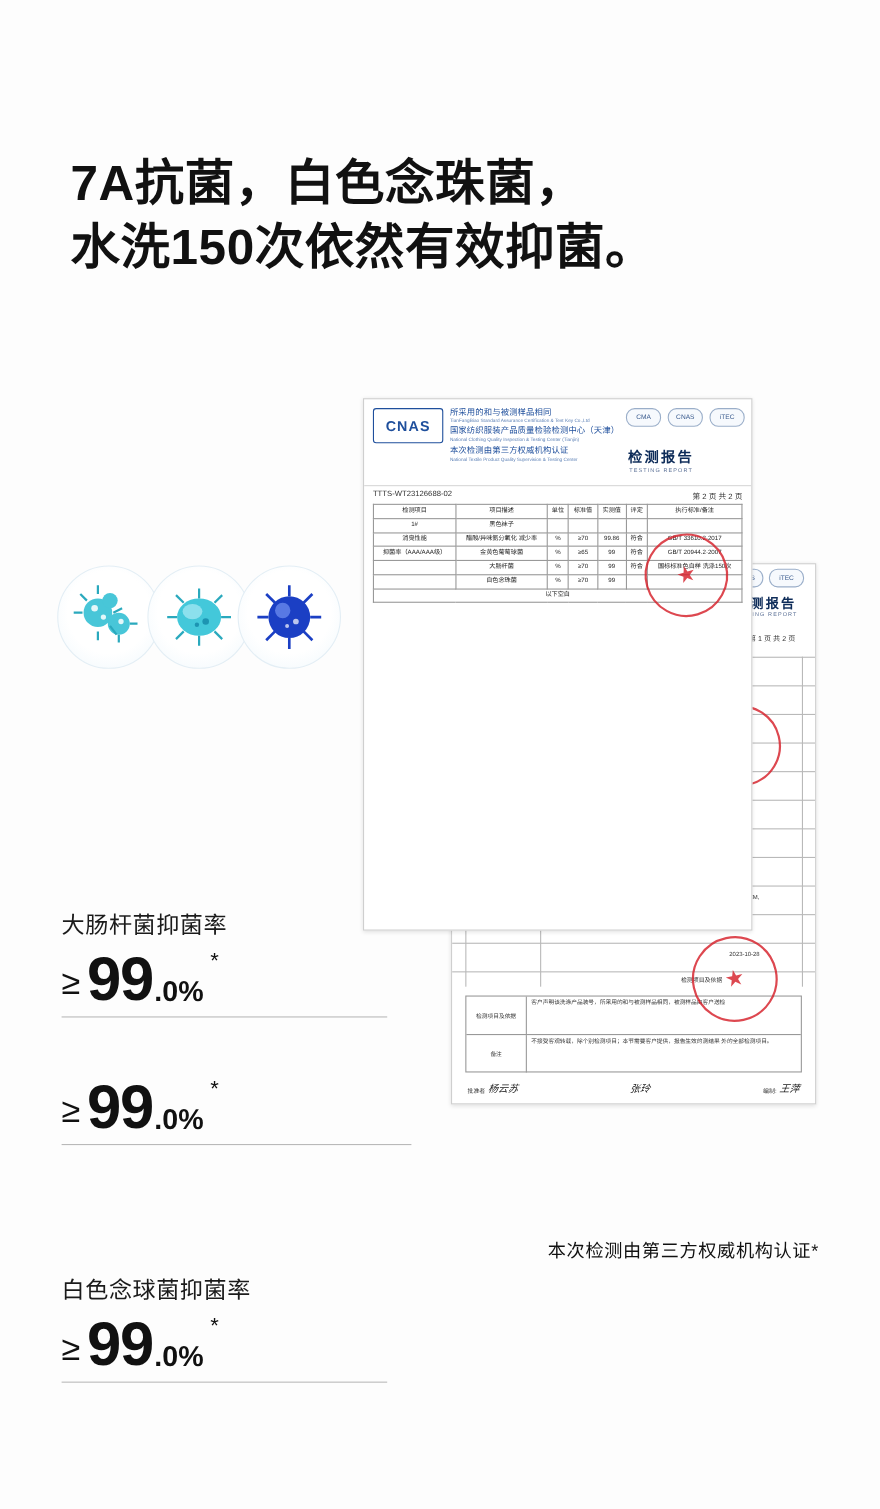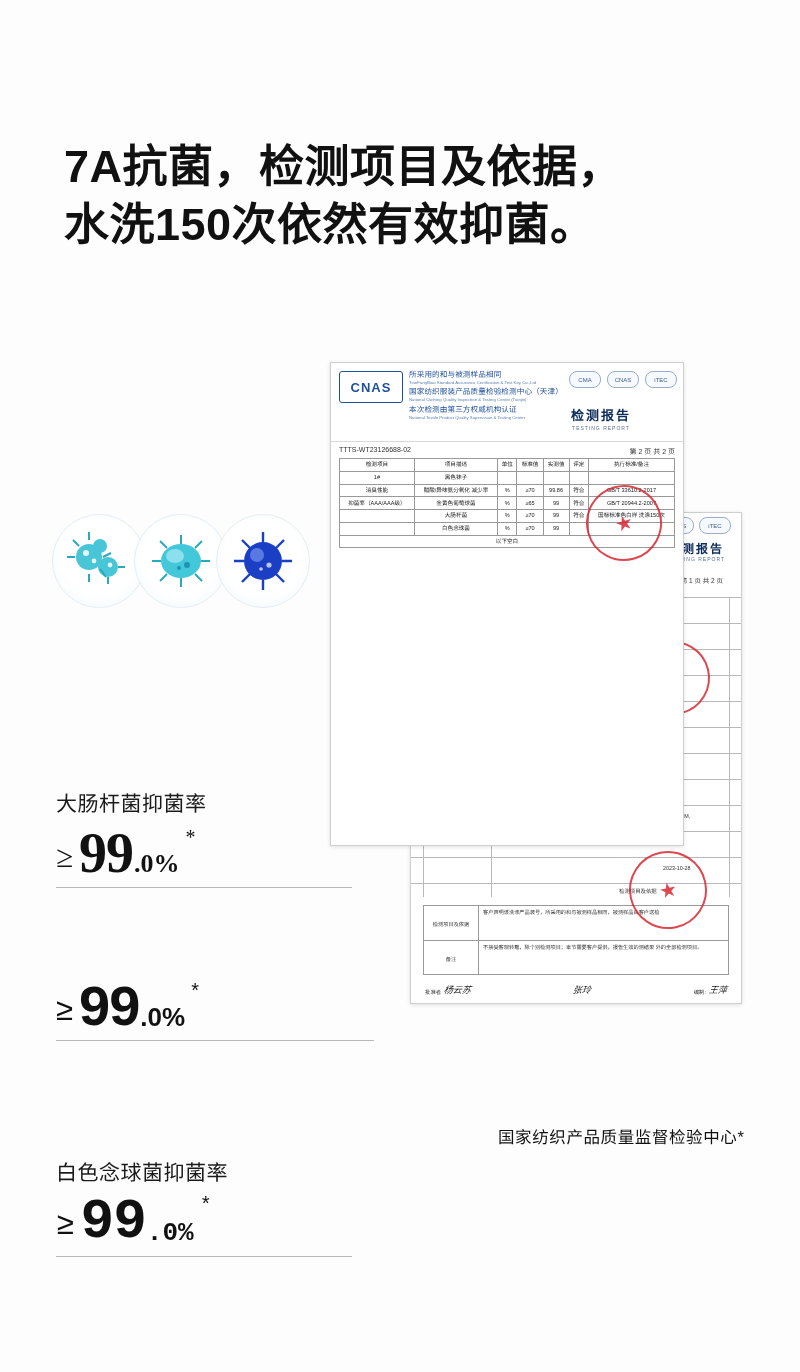"7A抗菌，检测项目及依据，" div.headline { text: 检测项目及依据 -> 白色念珠菌 }
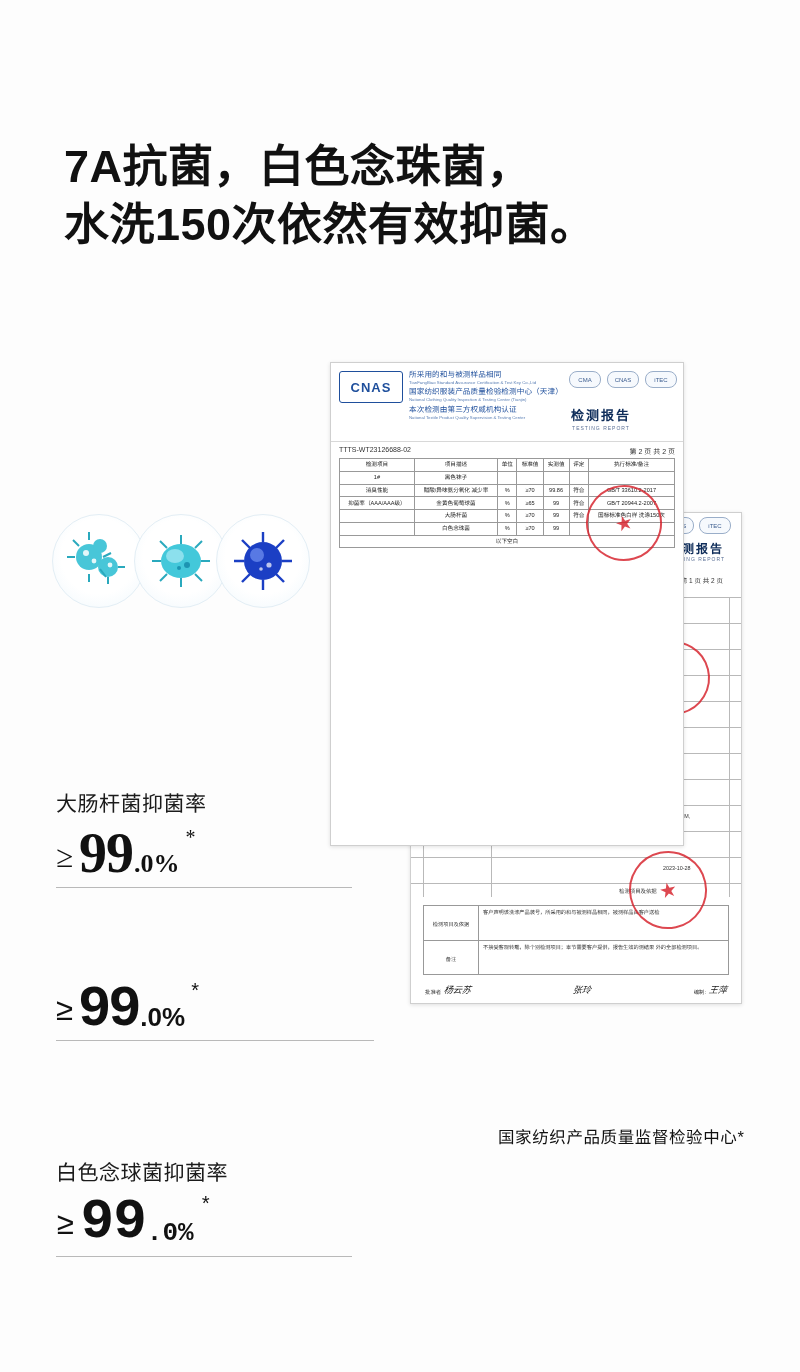"大肠杆菌抑菌率" .stat-1 { font-family: Liberation Serif, serif -> none; top: 787px -> 824px }
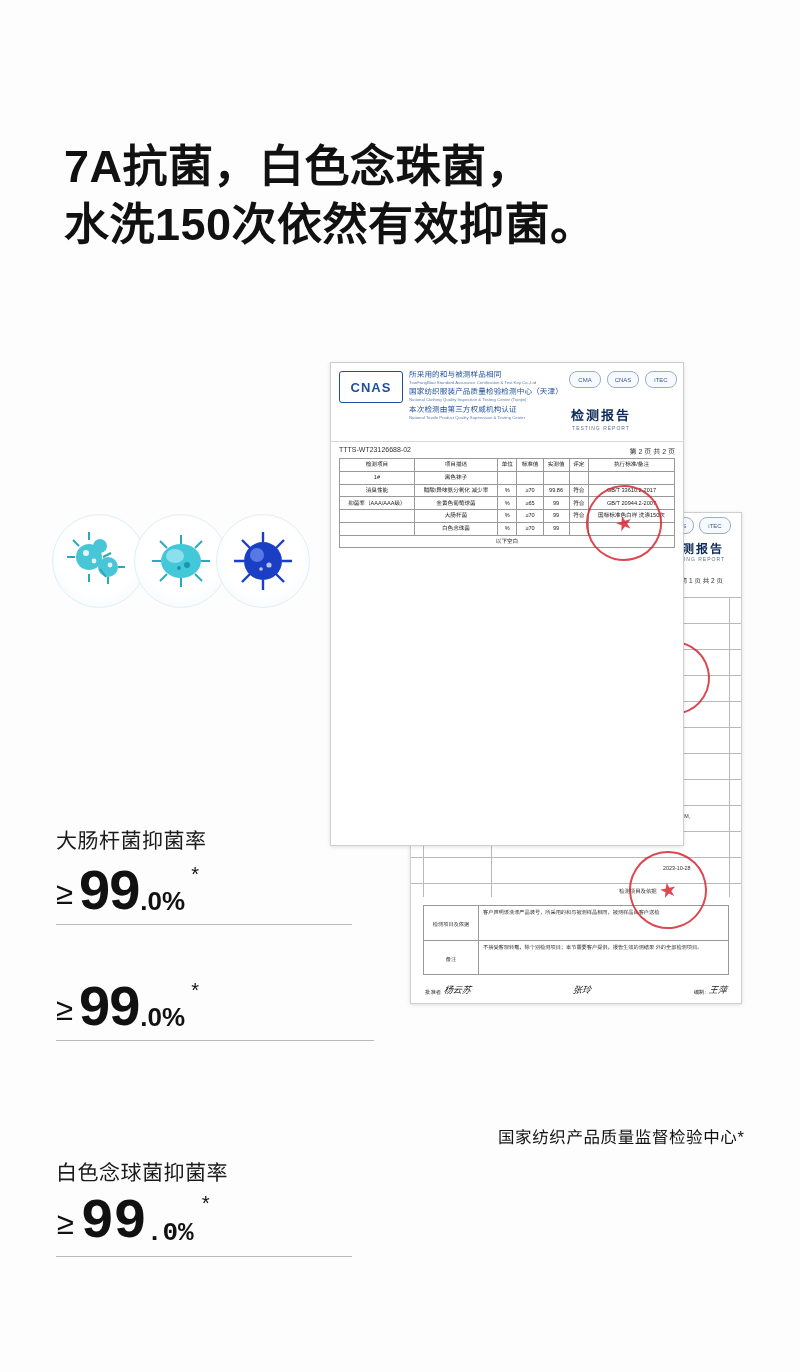"国家纺织产品质量监督检验中心*" div.cert-note { text: 国家纺织产品质量监督检验中心 -> 本次检测由第三方权威机构认证 }
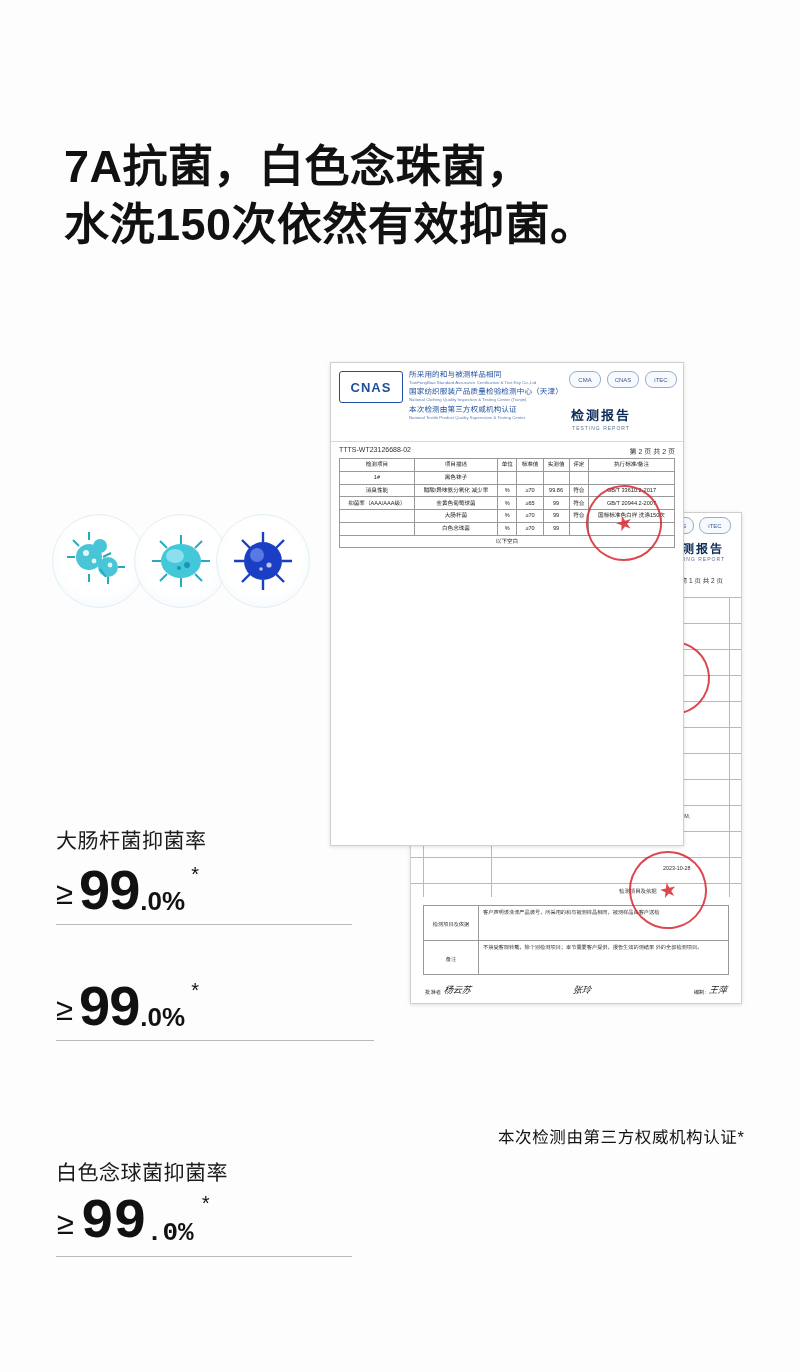"白色念球菌抑菌率" .stat-3 { font-family: Liberation Mono, monospace -> none }
